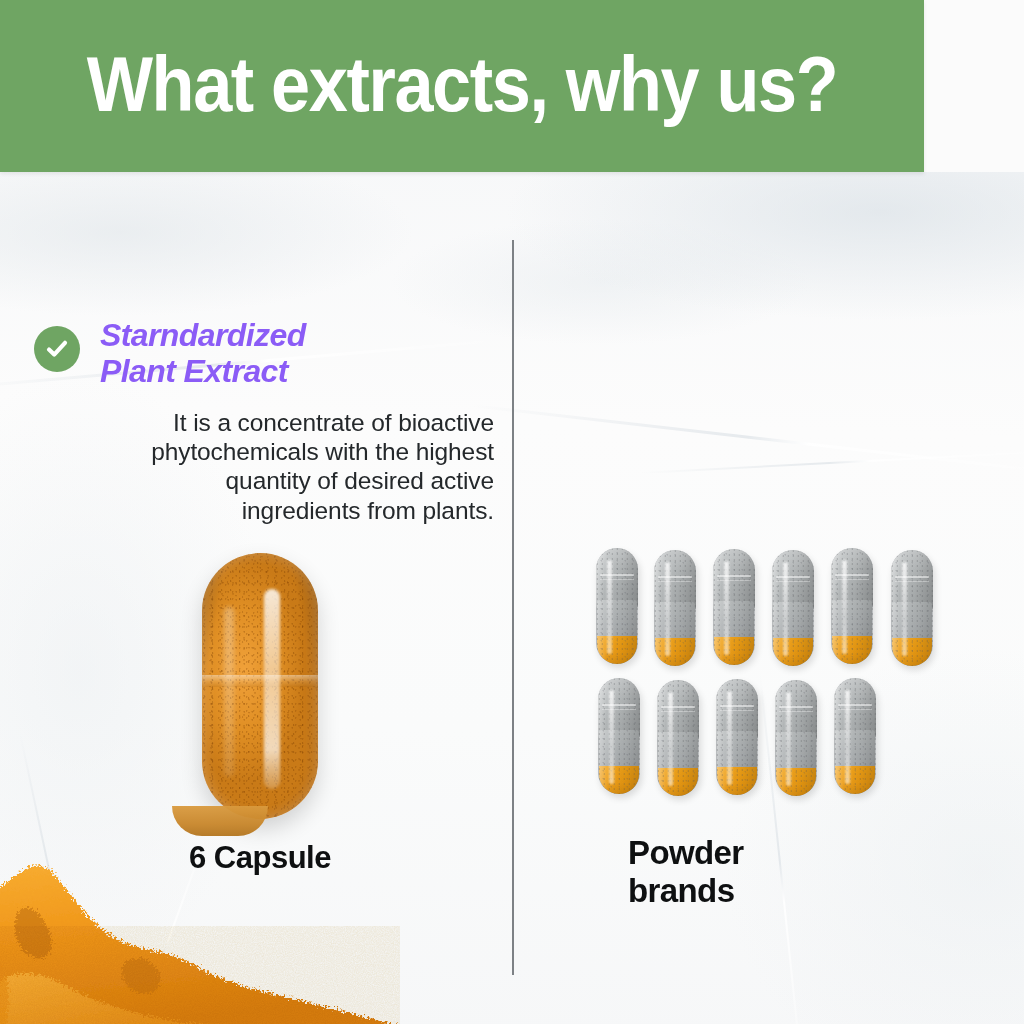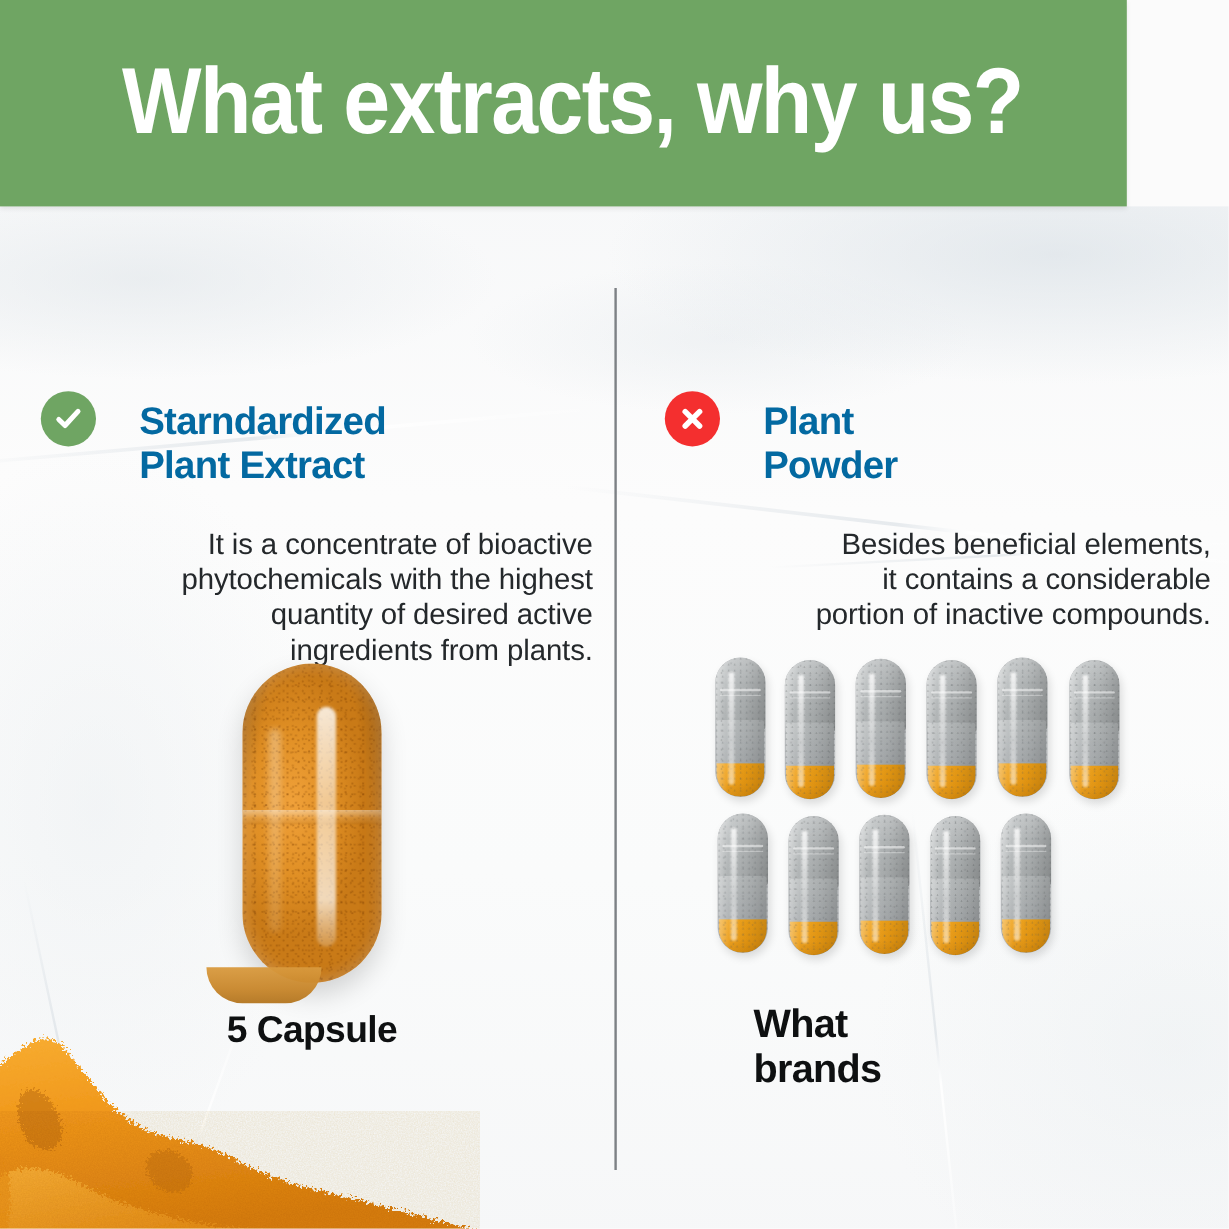"What extracts, why us?" .header-band { padding-left: 15px -> none }
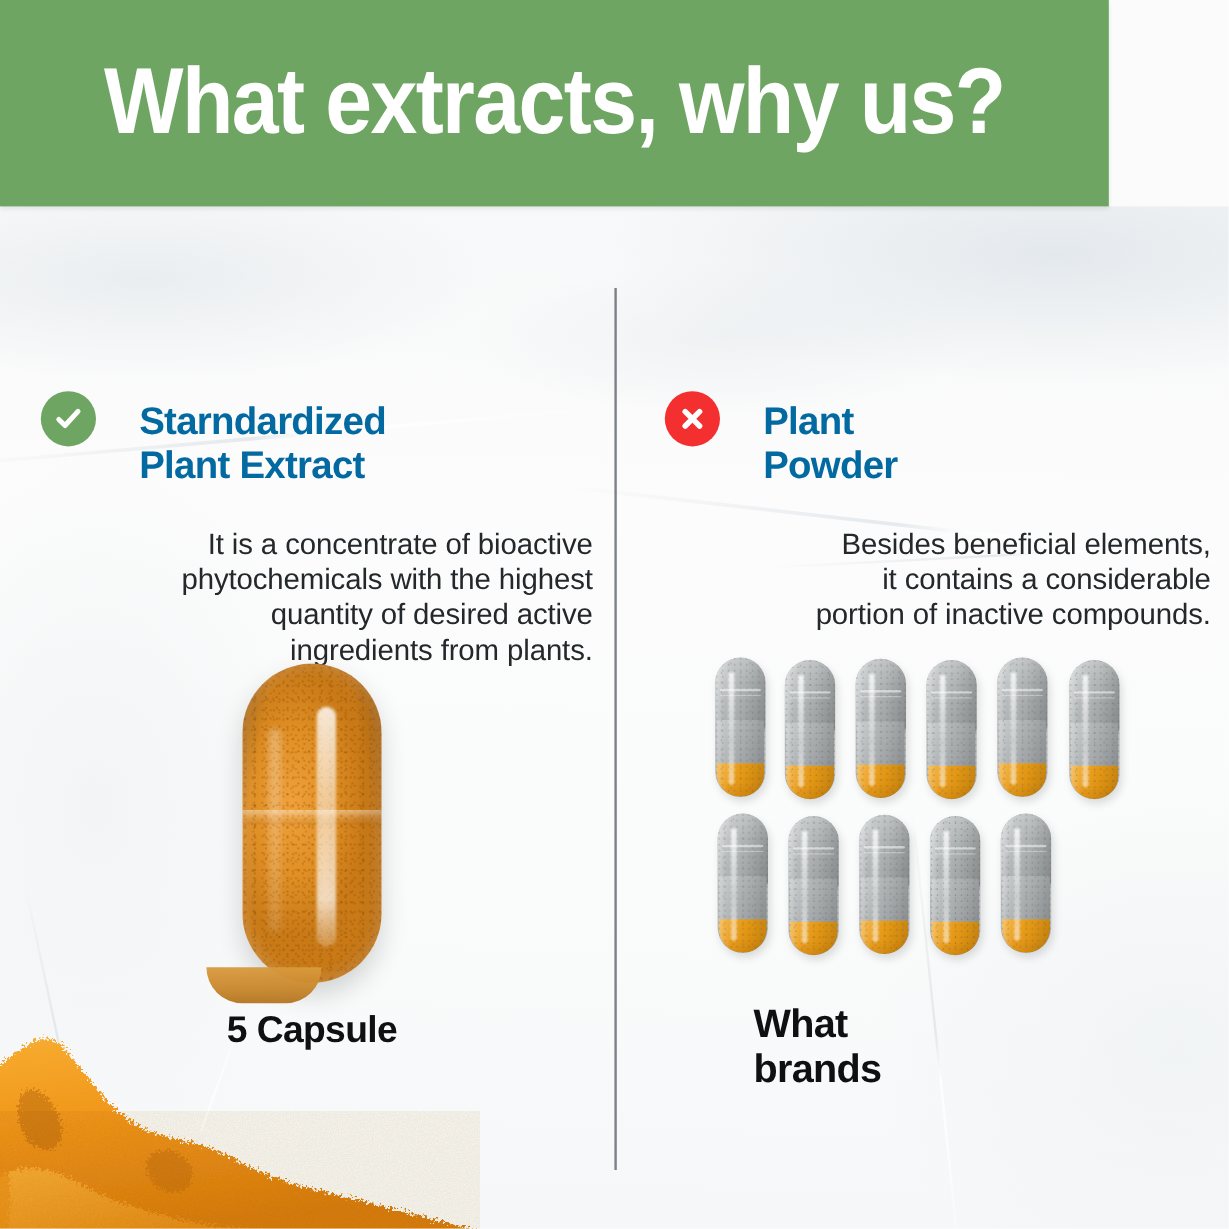"Starndardized" .col-title { color: #0369a1 -> #8b5cf6; font-style: none -> italic; margin: 16px -> 0 }
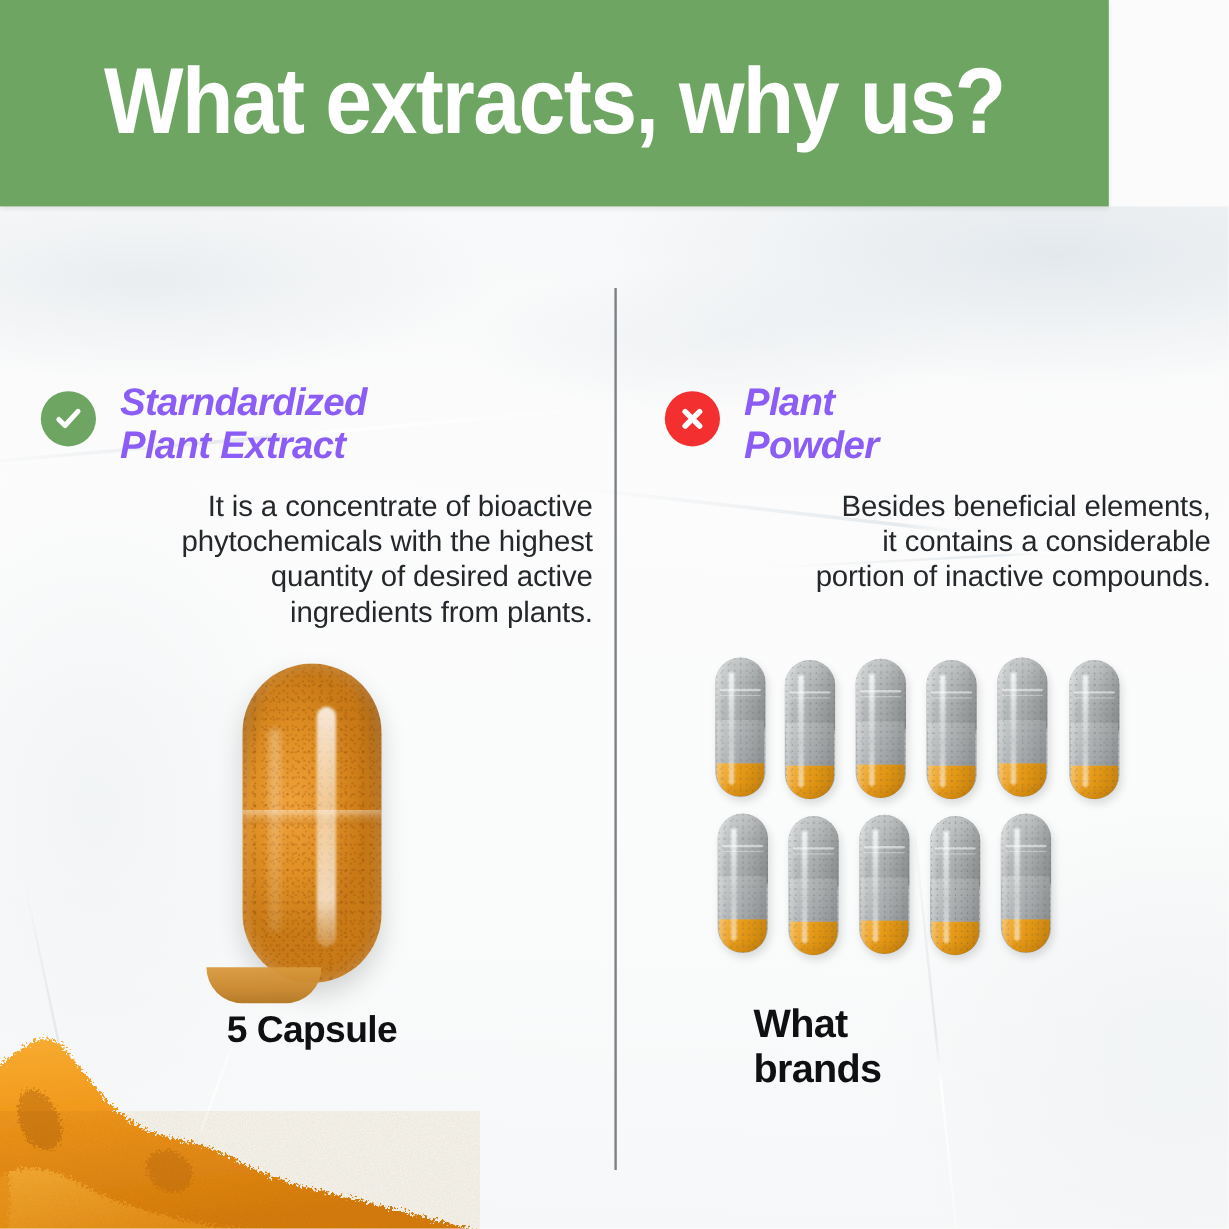"Plant" div.col { html: <div> <div> <div> <svg> <path></path> </svg> </div> <div>Plant Powder</div> </div> <div>Besides beneficial elements, it contains a considerable portion of inactive compounds.</div> </div> -> none }
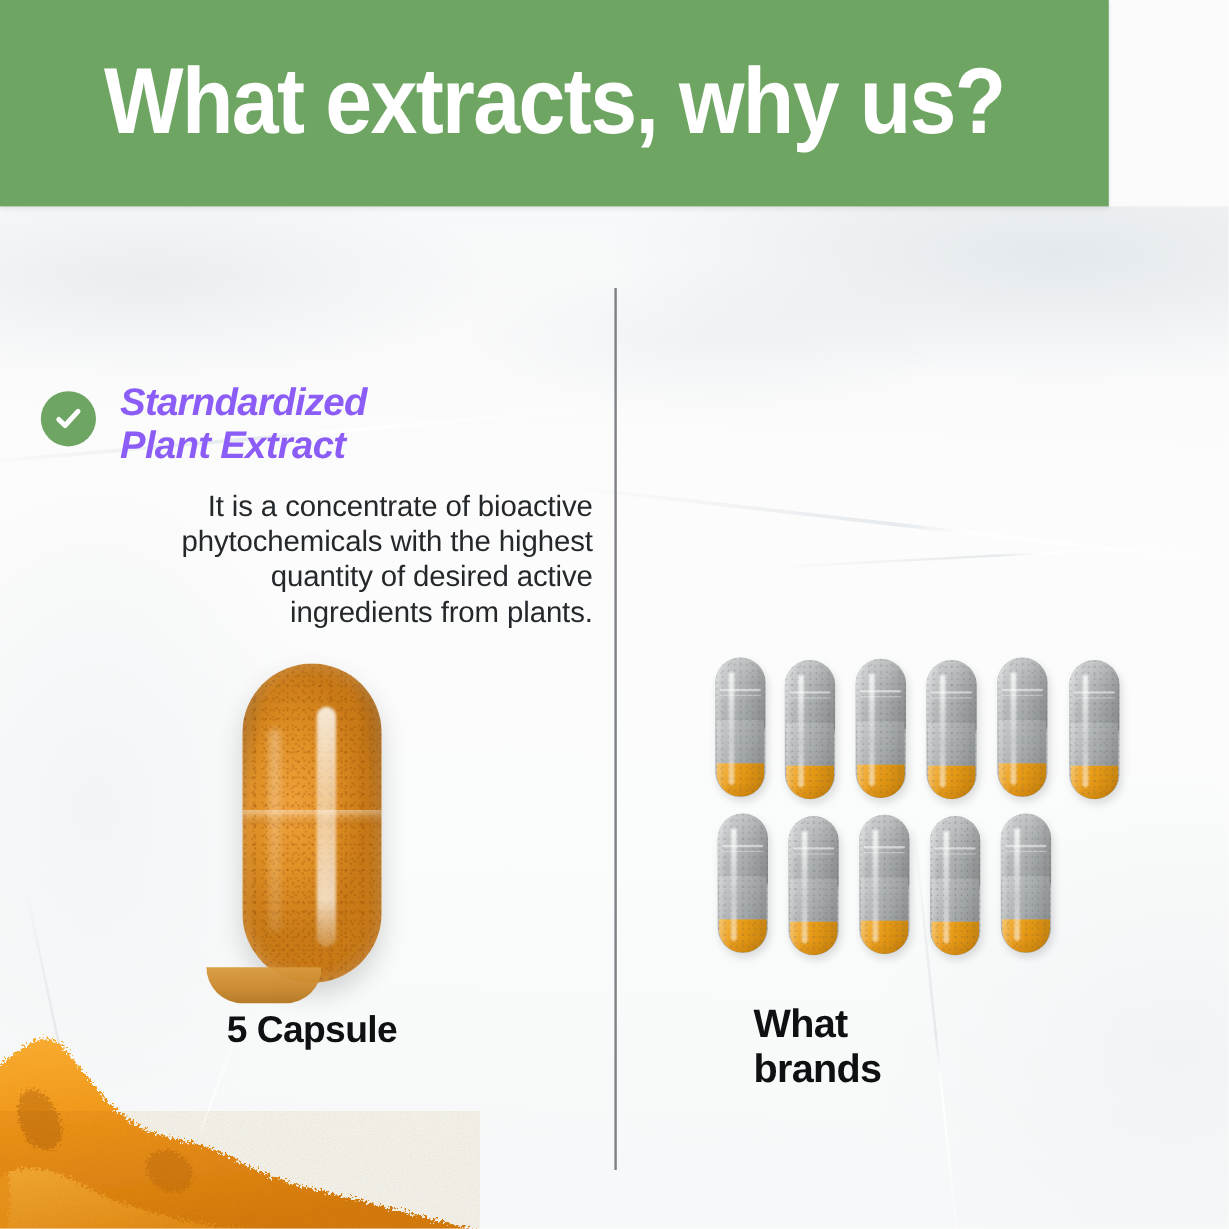"5 Capsule" div.label-left { text: 5 -> 6 }
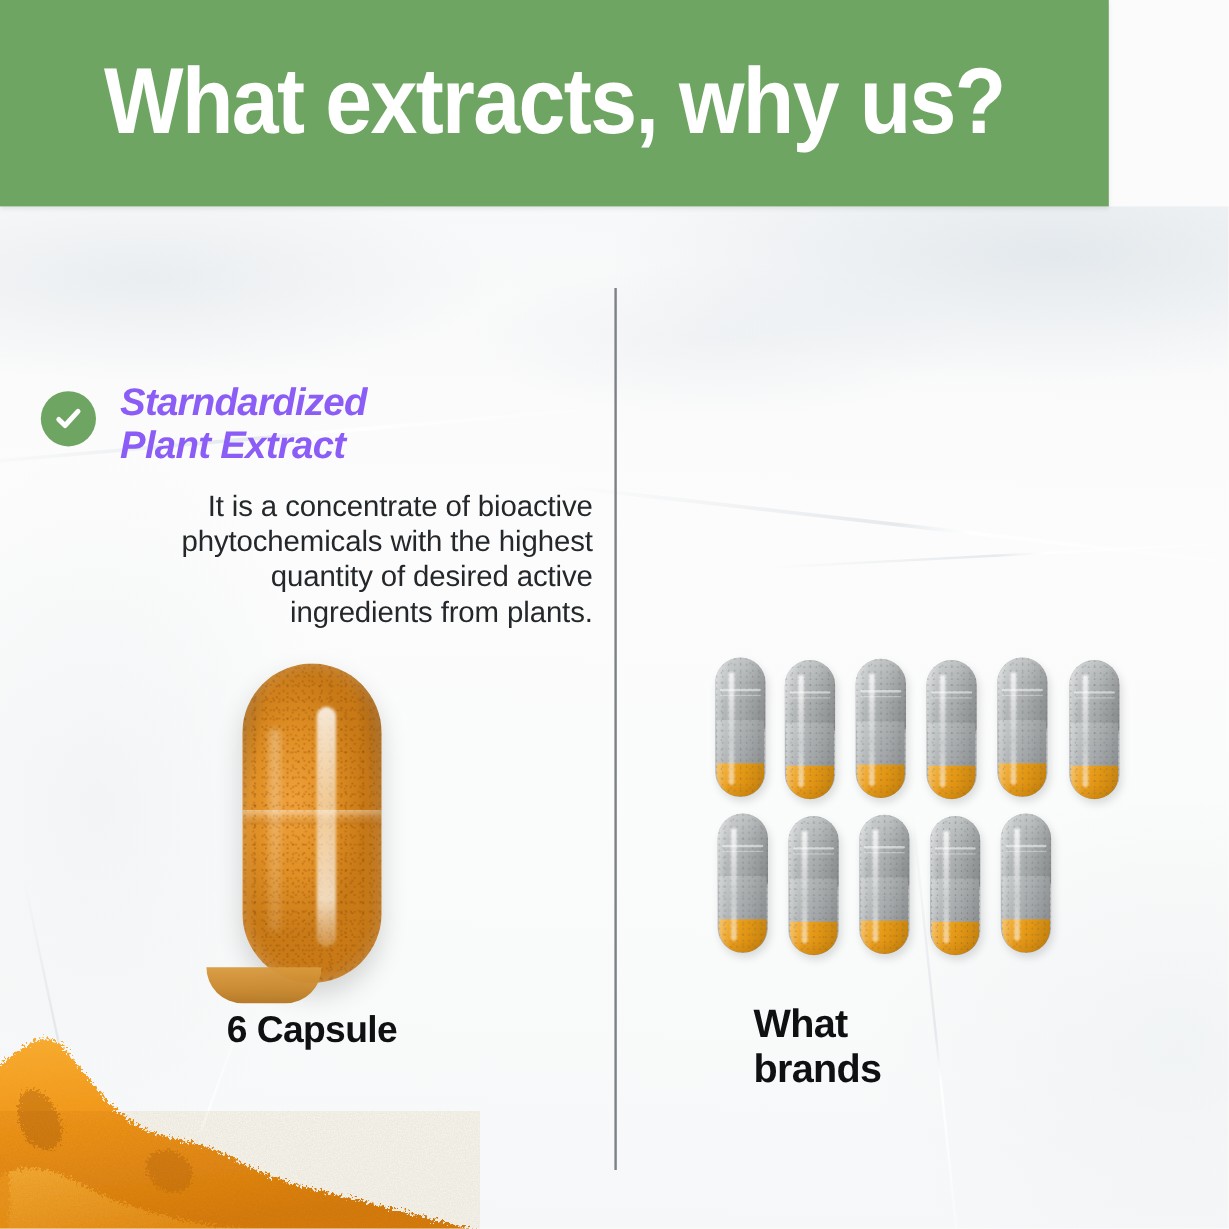"What" div.label-right { text: What -> Powder }
